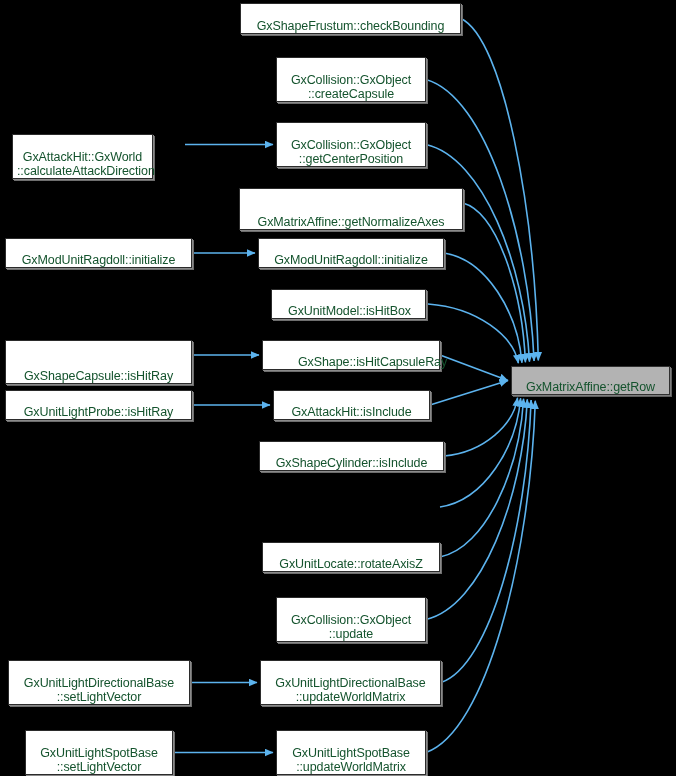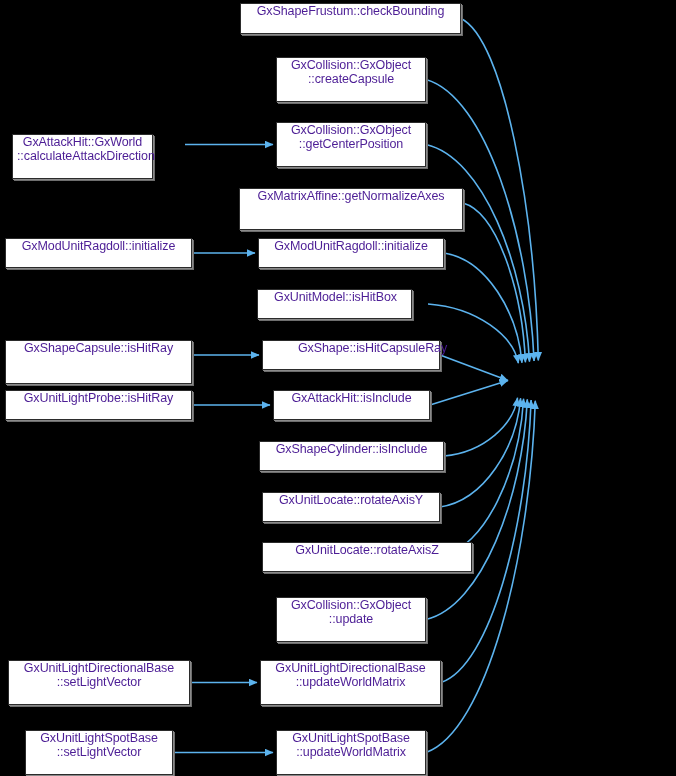"GxShapeFrustum::checkBounding" .node { align-items: flex-start -> flex-end; color: #4c1d95 -> #14532d }
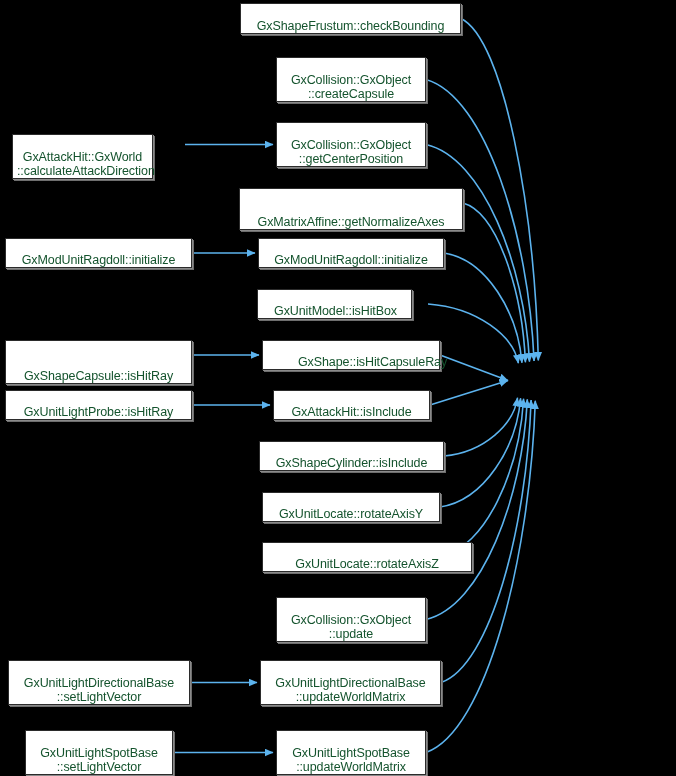"GxUnitModel::isHitBox" div.node { left: 257px -> 271px }
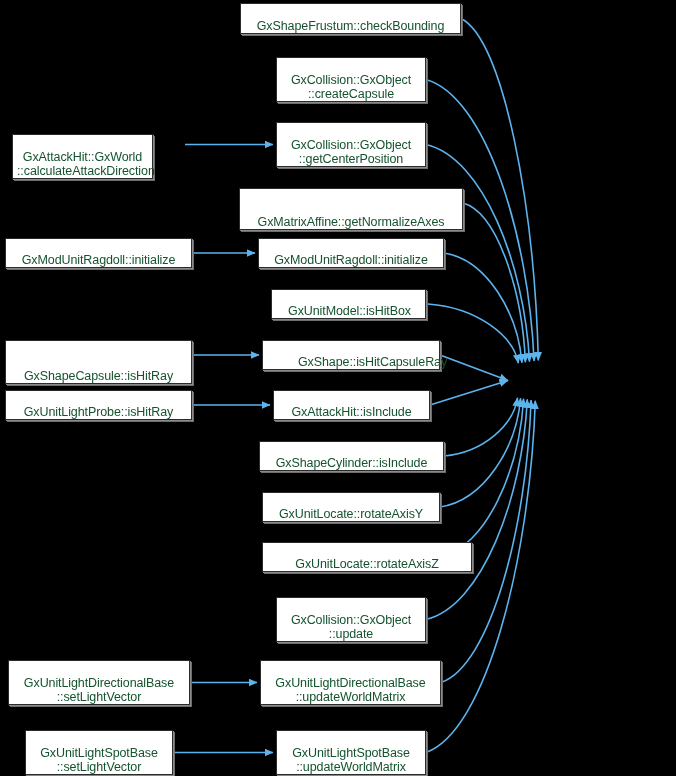"GxMatrixAffine::getRow" div.node { html: none -> <div><span>GxMatrixAffine::getRow</span></div> }
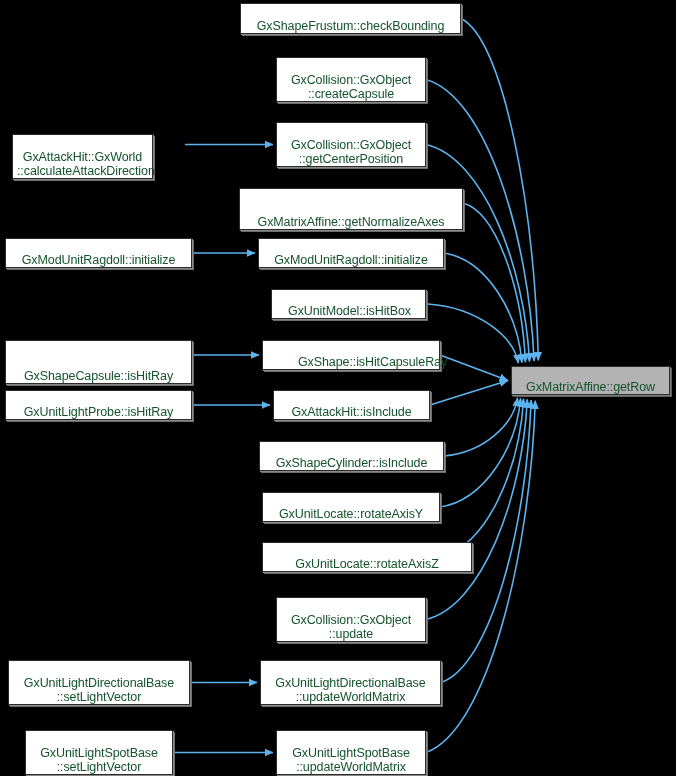"GxUnitLocate::rotateAxisY" div.node { html: <div><span>GxUnitLocate::rotateAxisY</span></div> -> none }
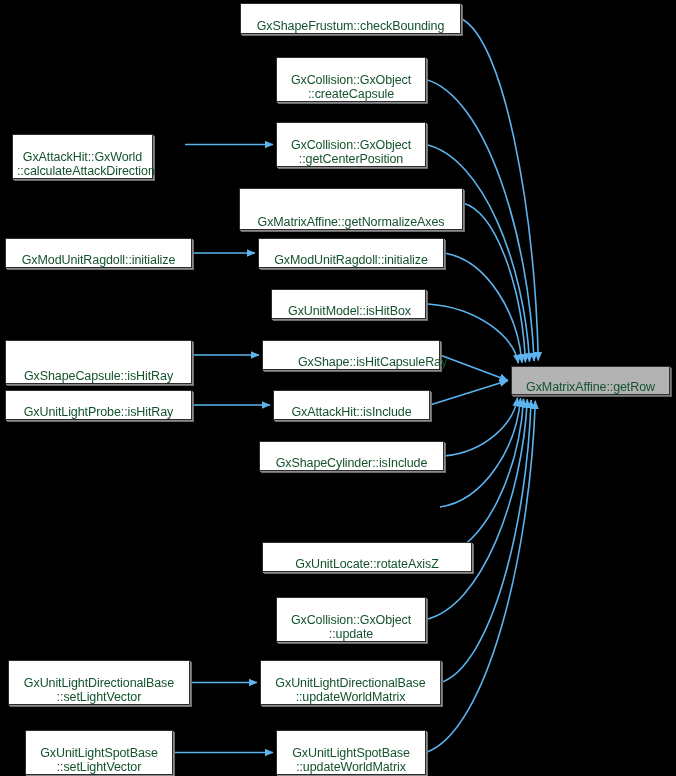"GxUnitLocate::rotateAxisZ" div.node { width: 210px -> 178px }
